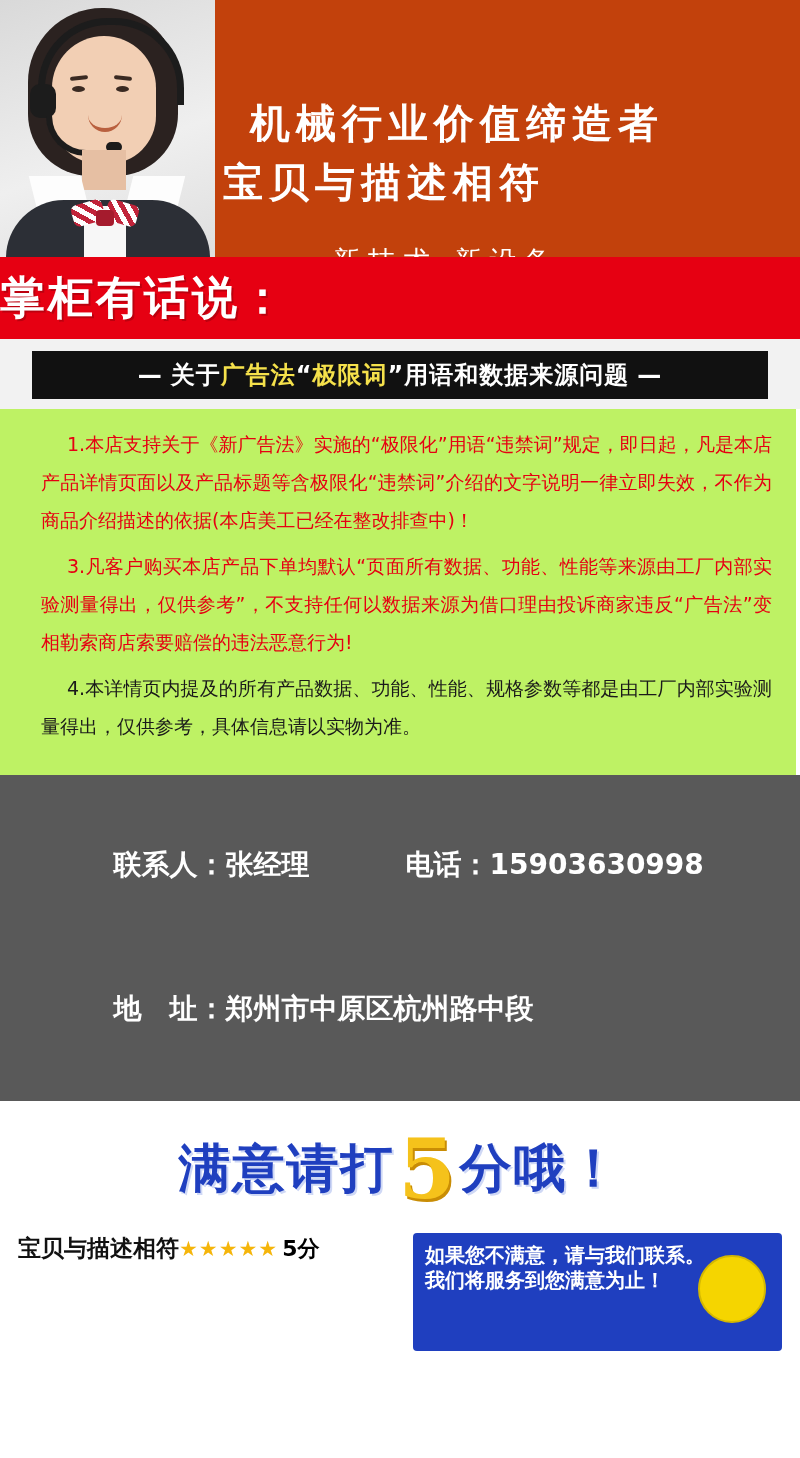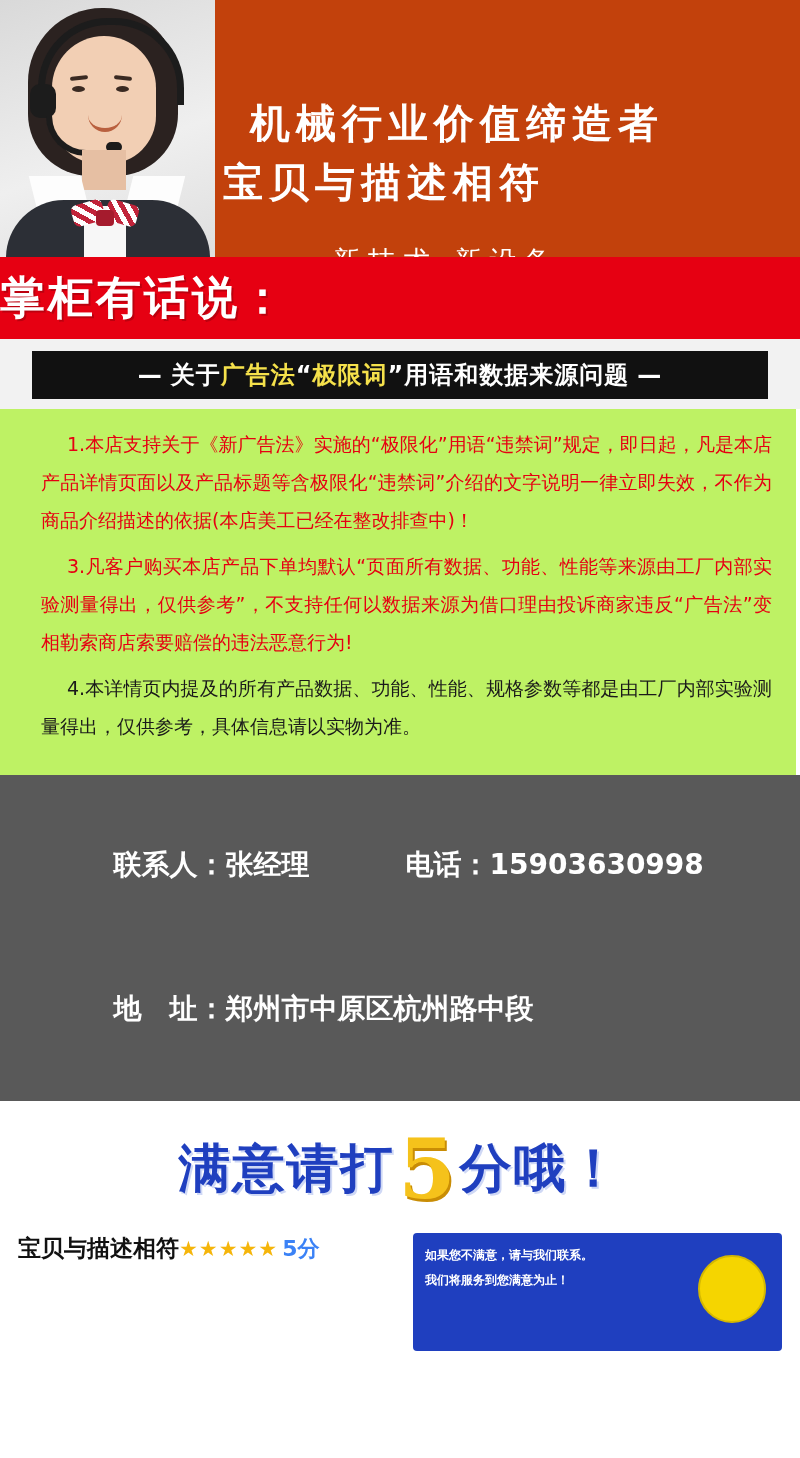"5分" .rate-score { color: #3b82f6 -> #000000 }
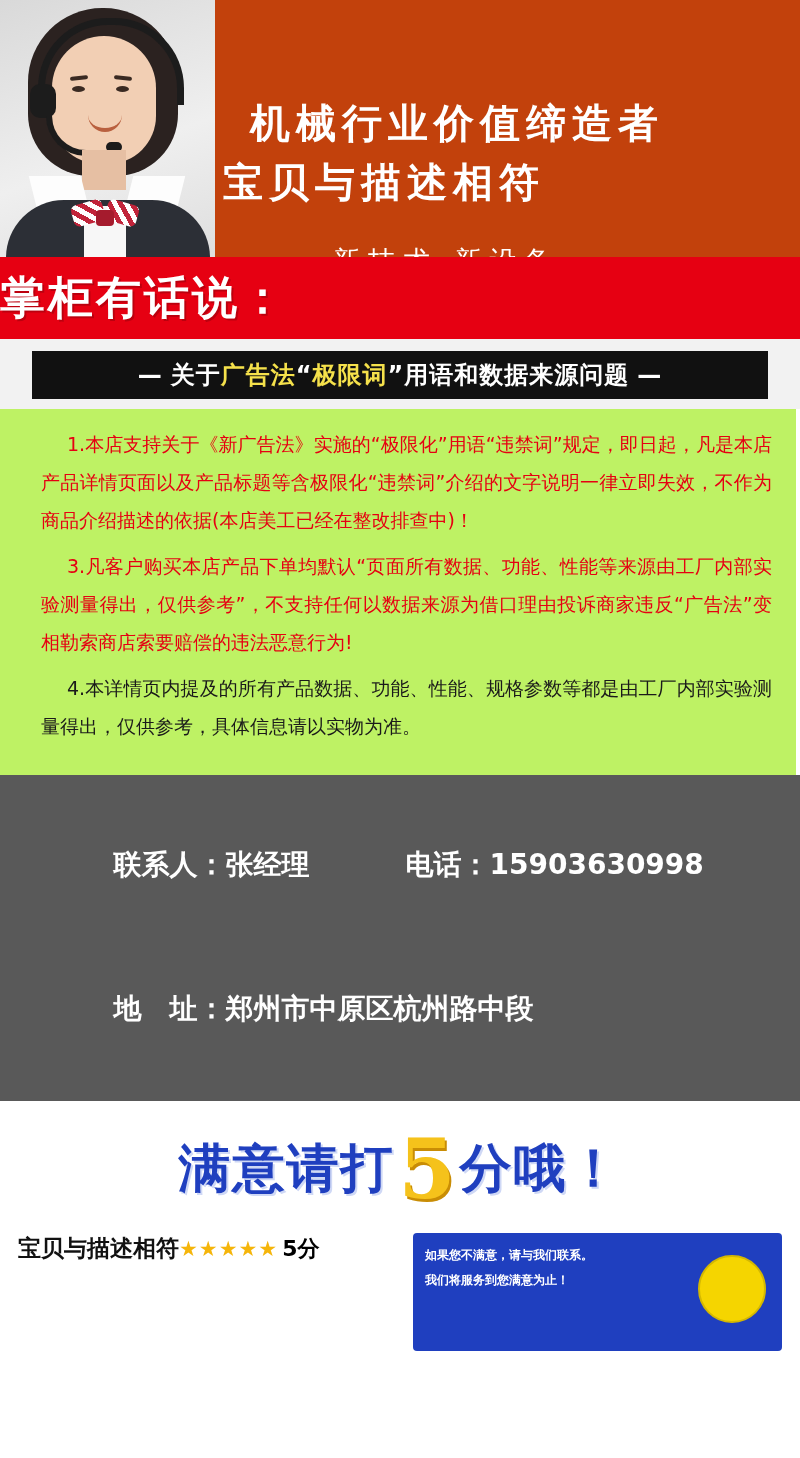"如果您不满意，请与我们联系。" .note-line { font-size: 12px -> 20px }
